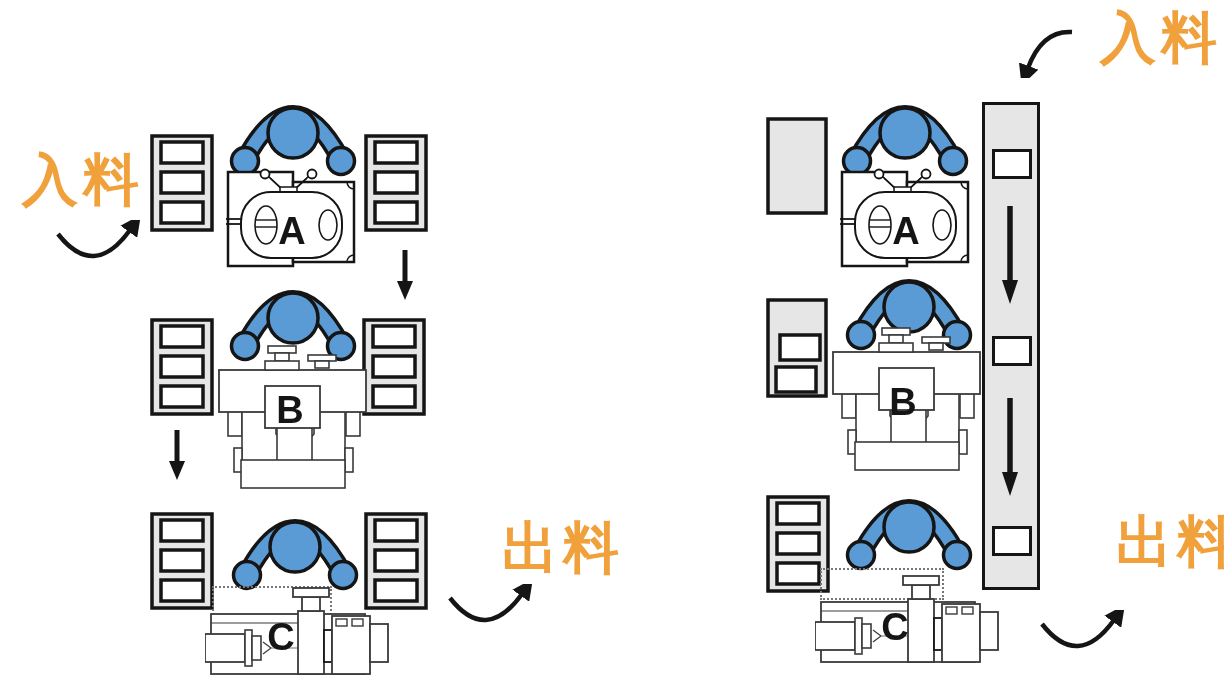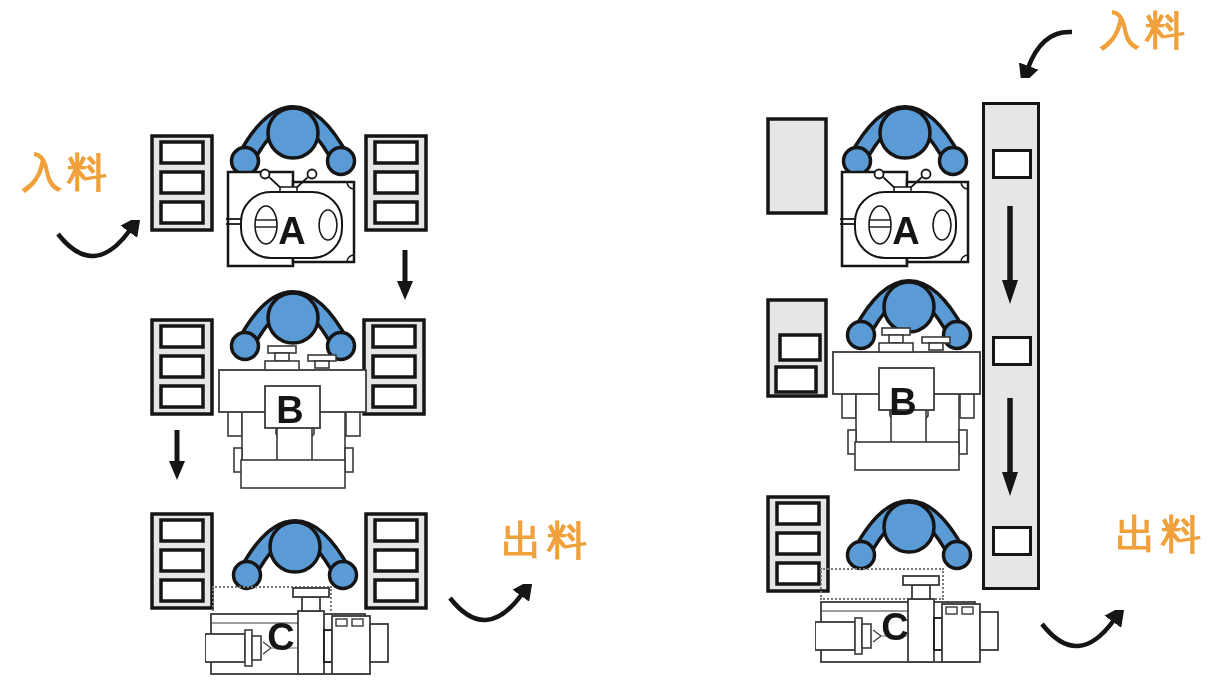"入料" .flow-label { font-size: 40px -> 56px }
